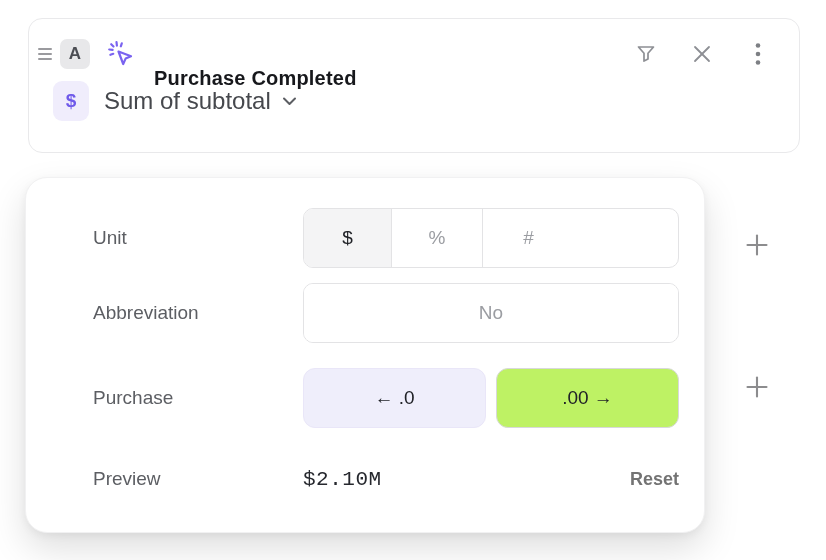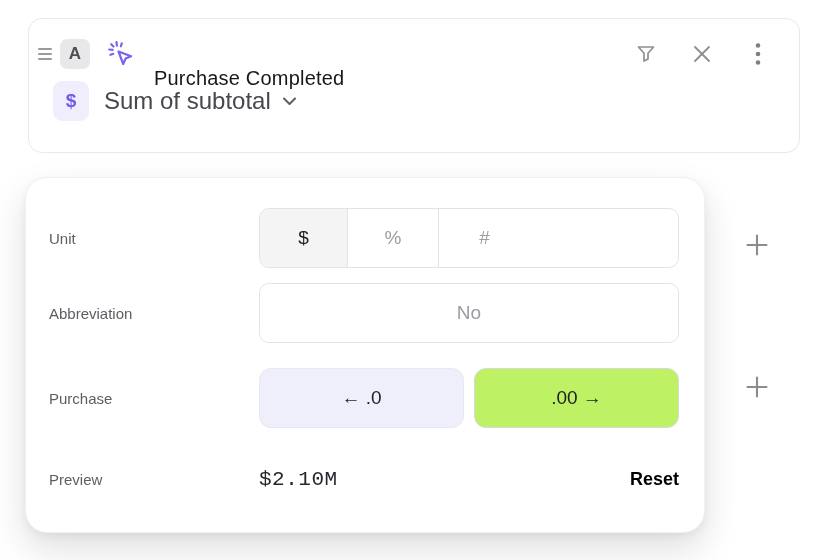"Purchase Completed" .card-title { font-weight: 400 -> 700 }
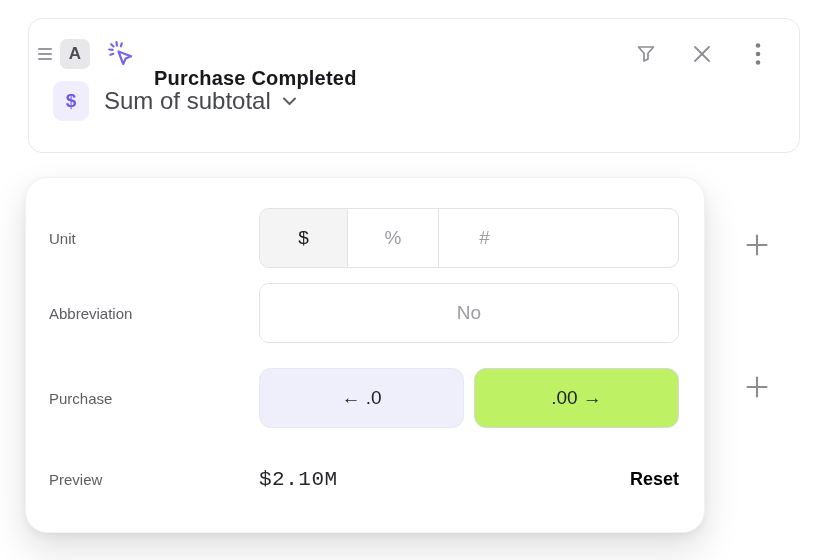"Unit" .row-label { font-size: 15px -> 19px; margin-left: none -> 44px }
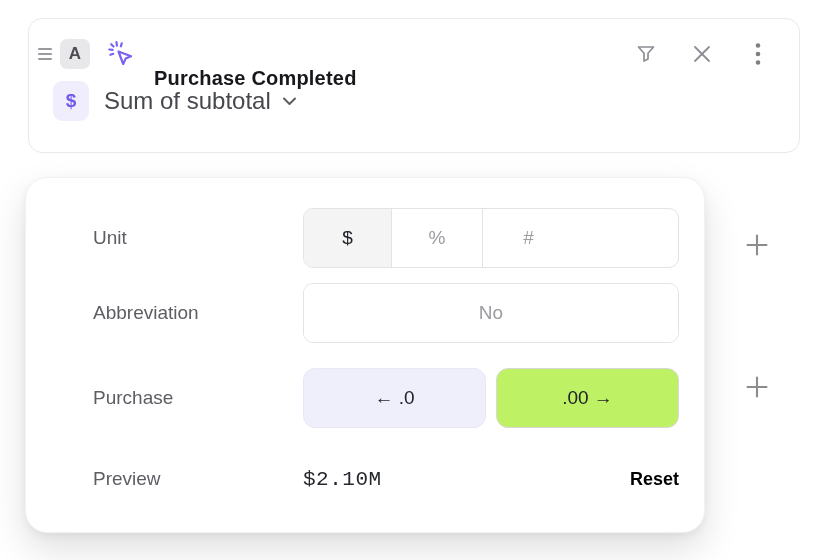"Reset" .reset-btn { color: #000000 -> #737373 }
